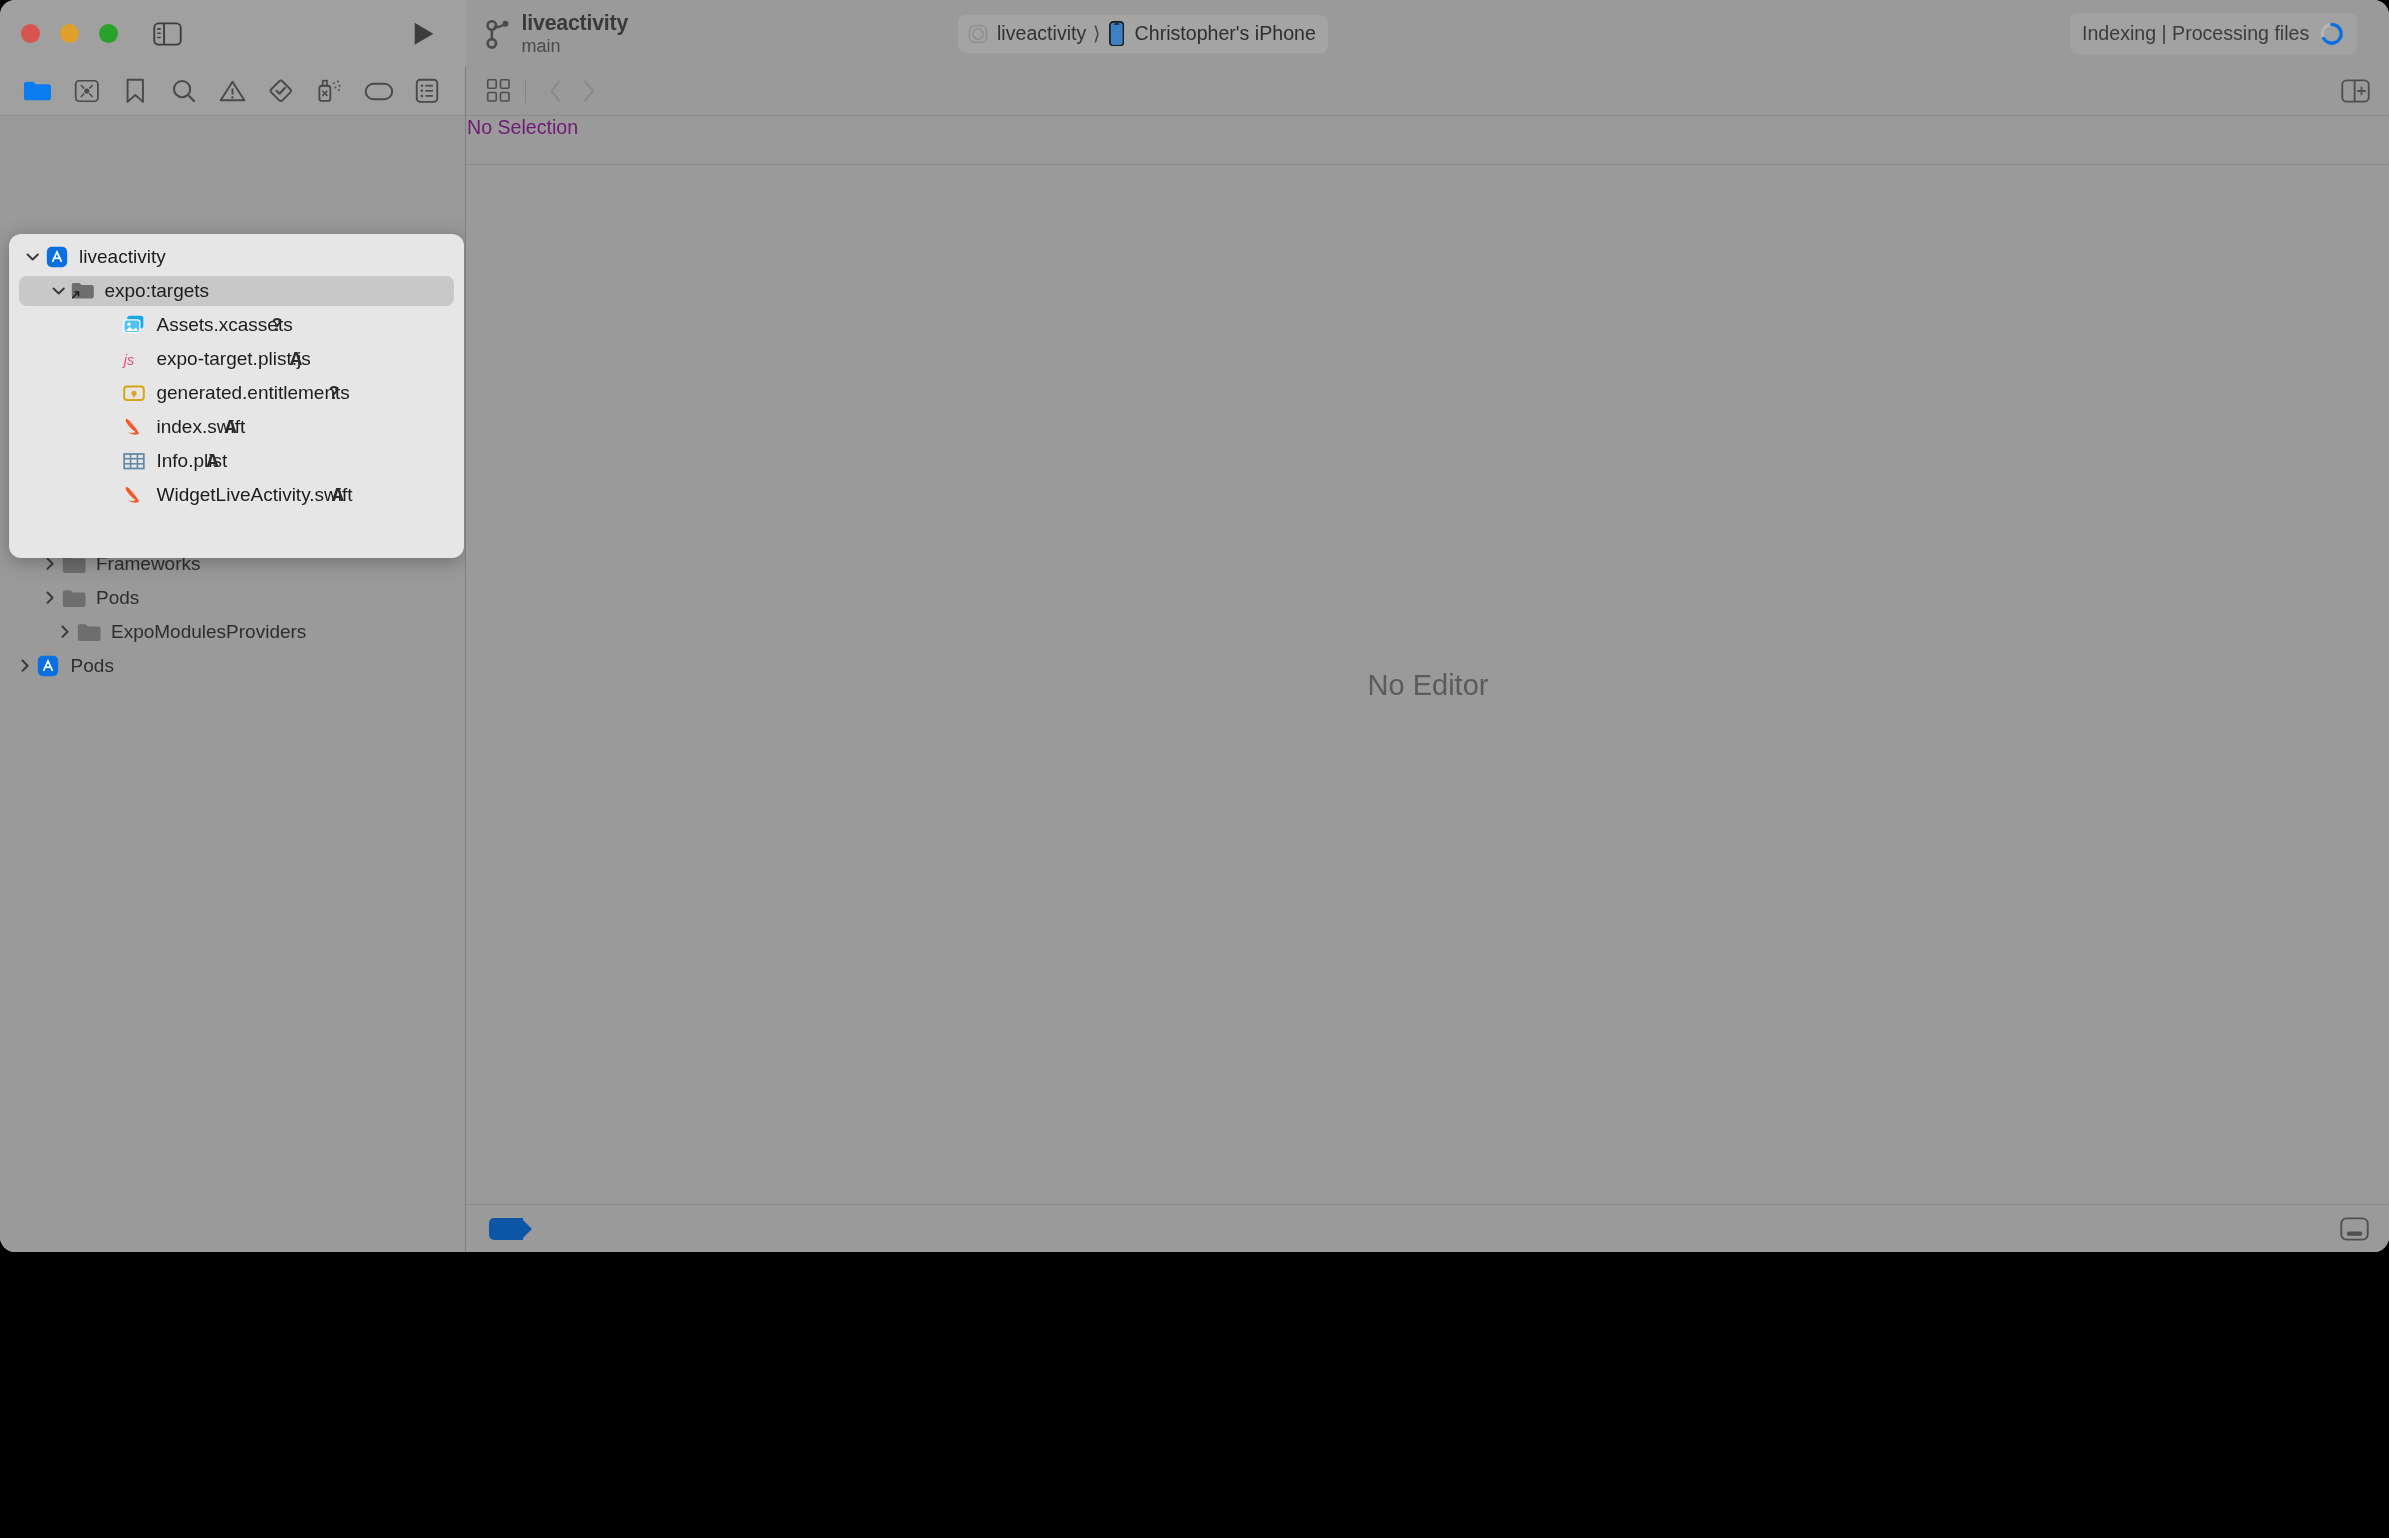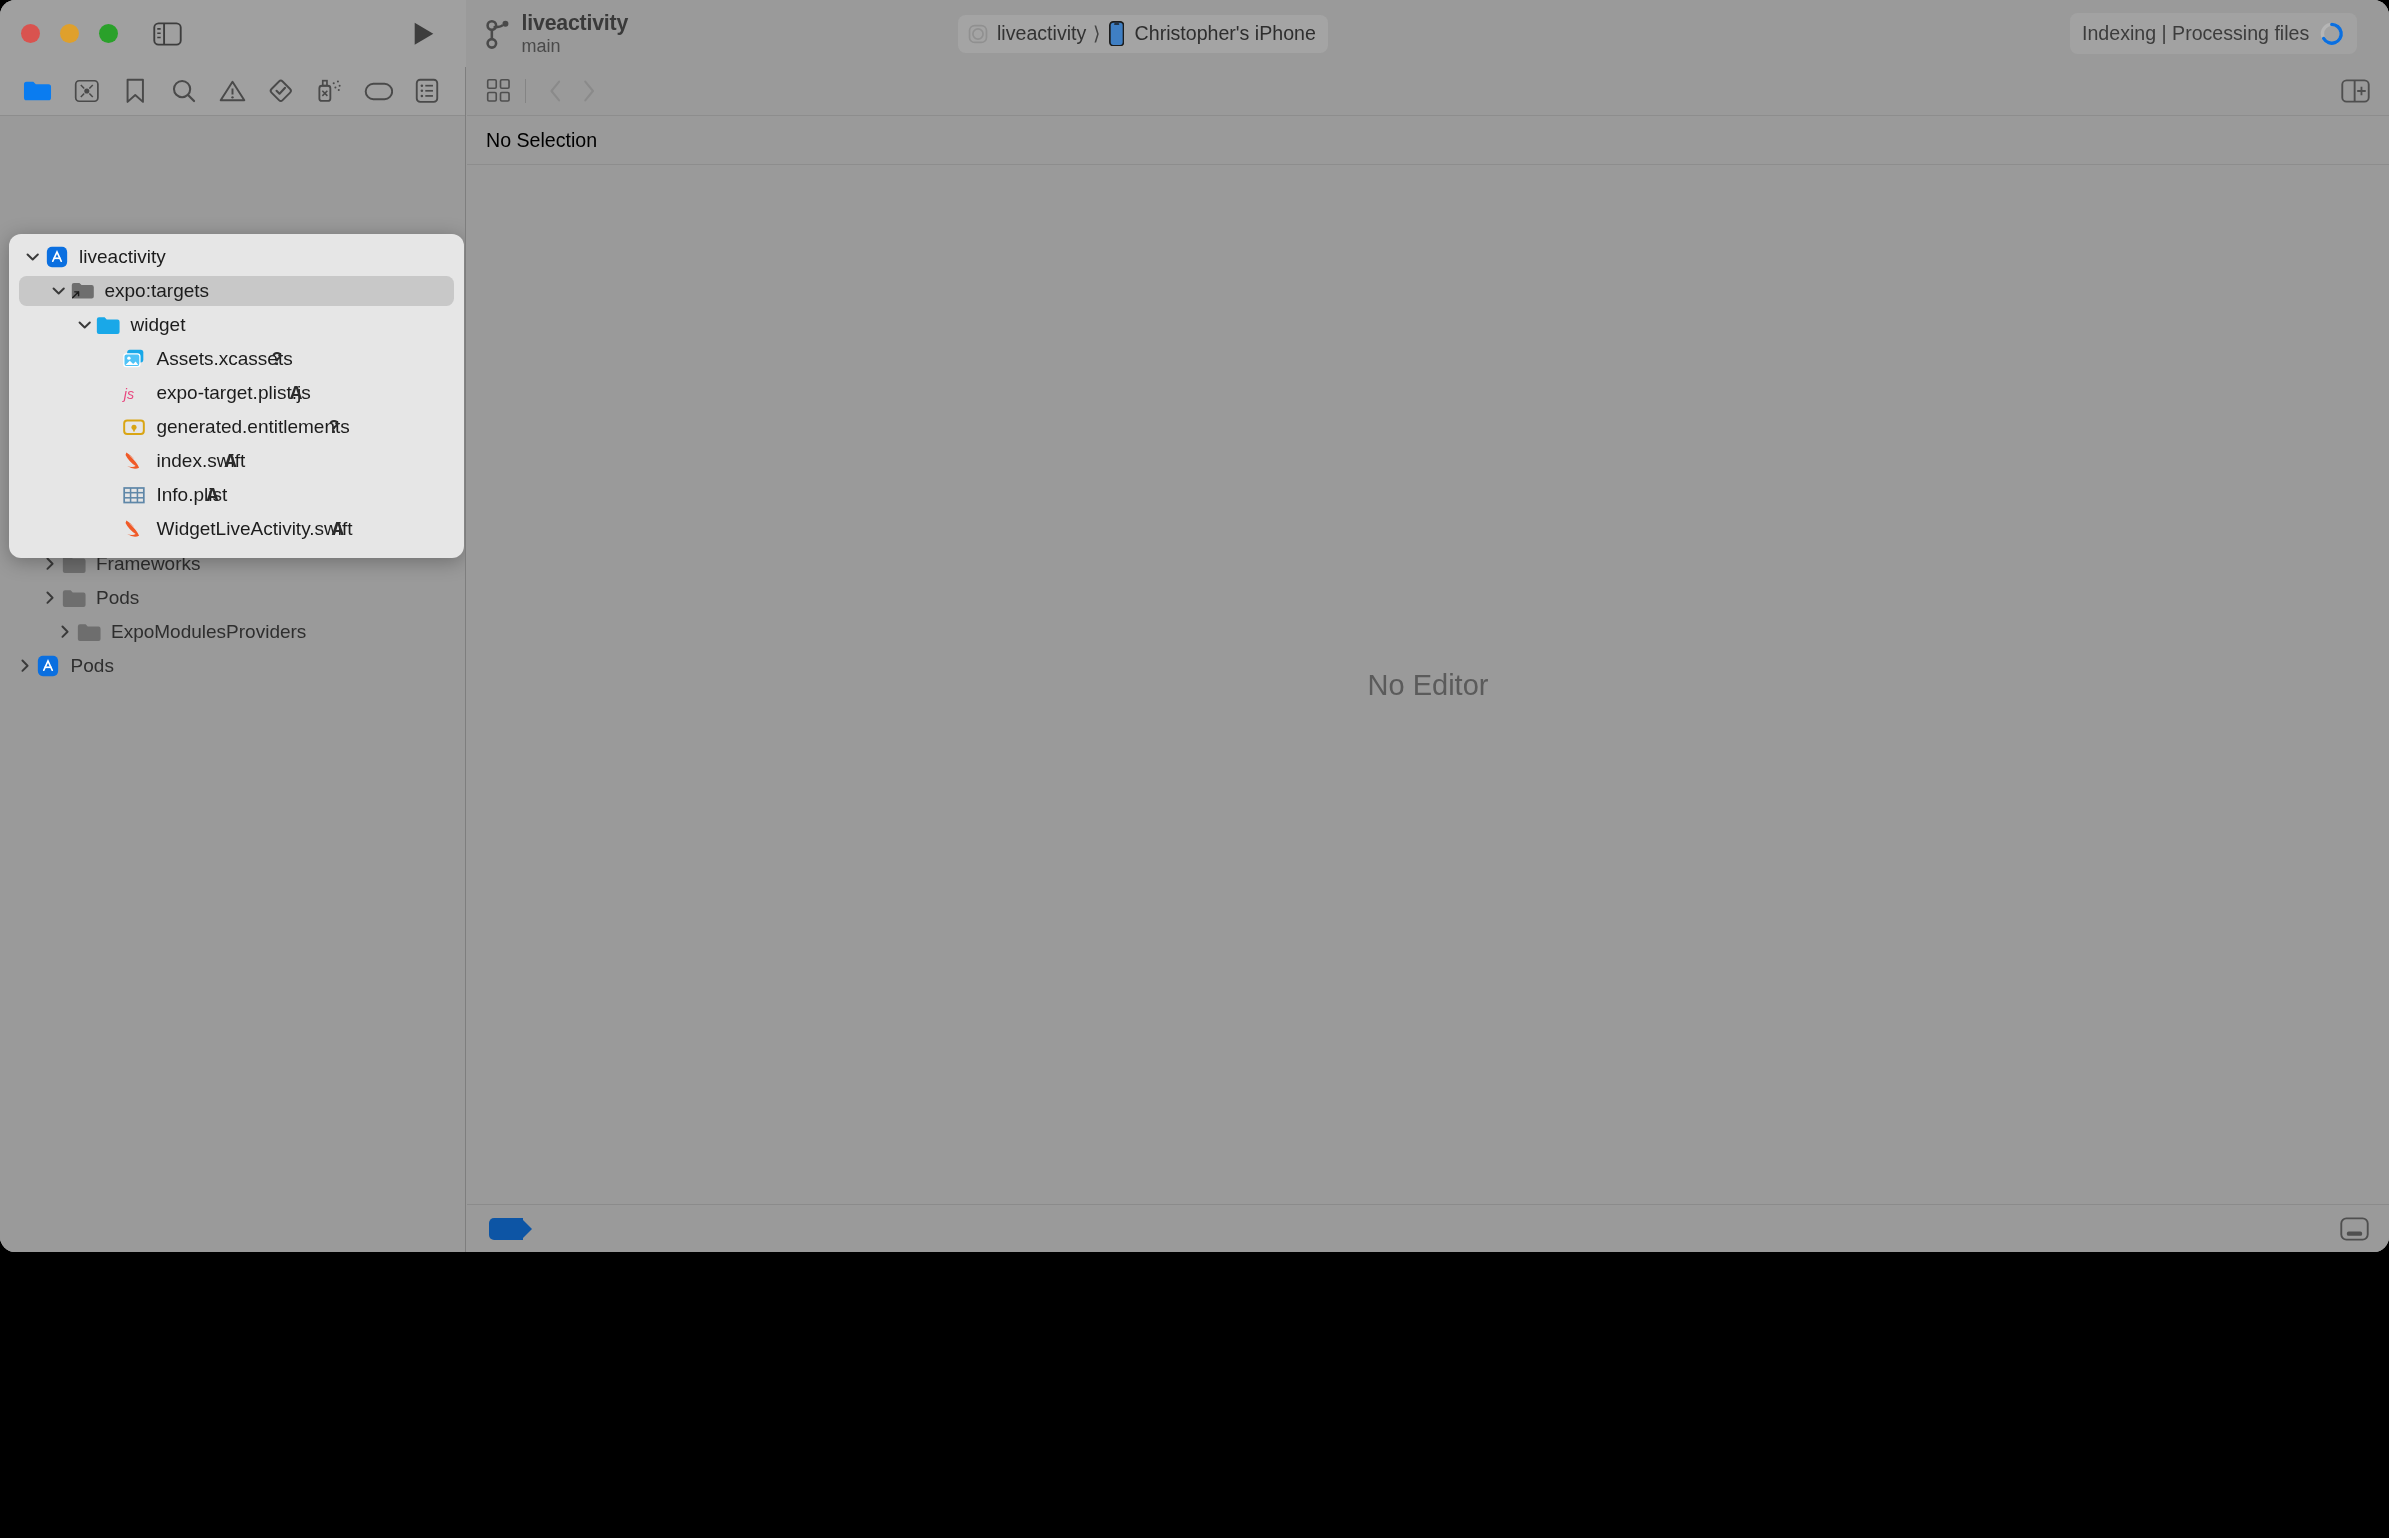"No Selection" #jumpbar { align-items: center -> flex-start; color: #000000 -> #701a75; padding-left: 19px -> none }
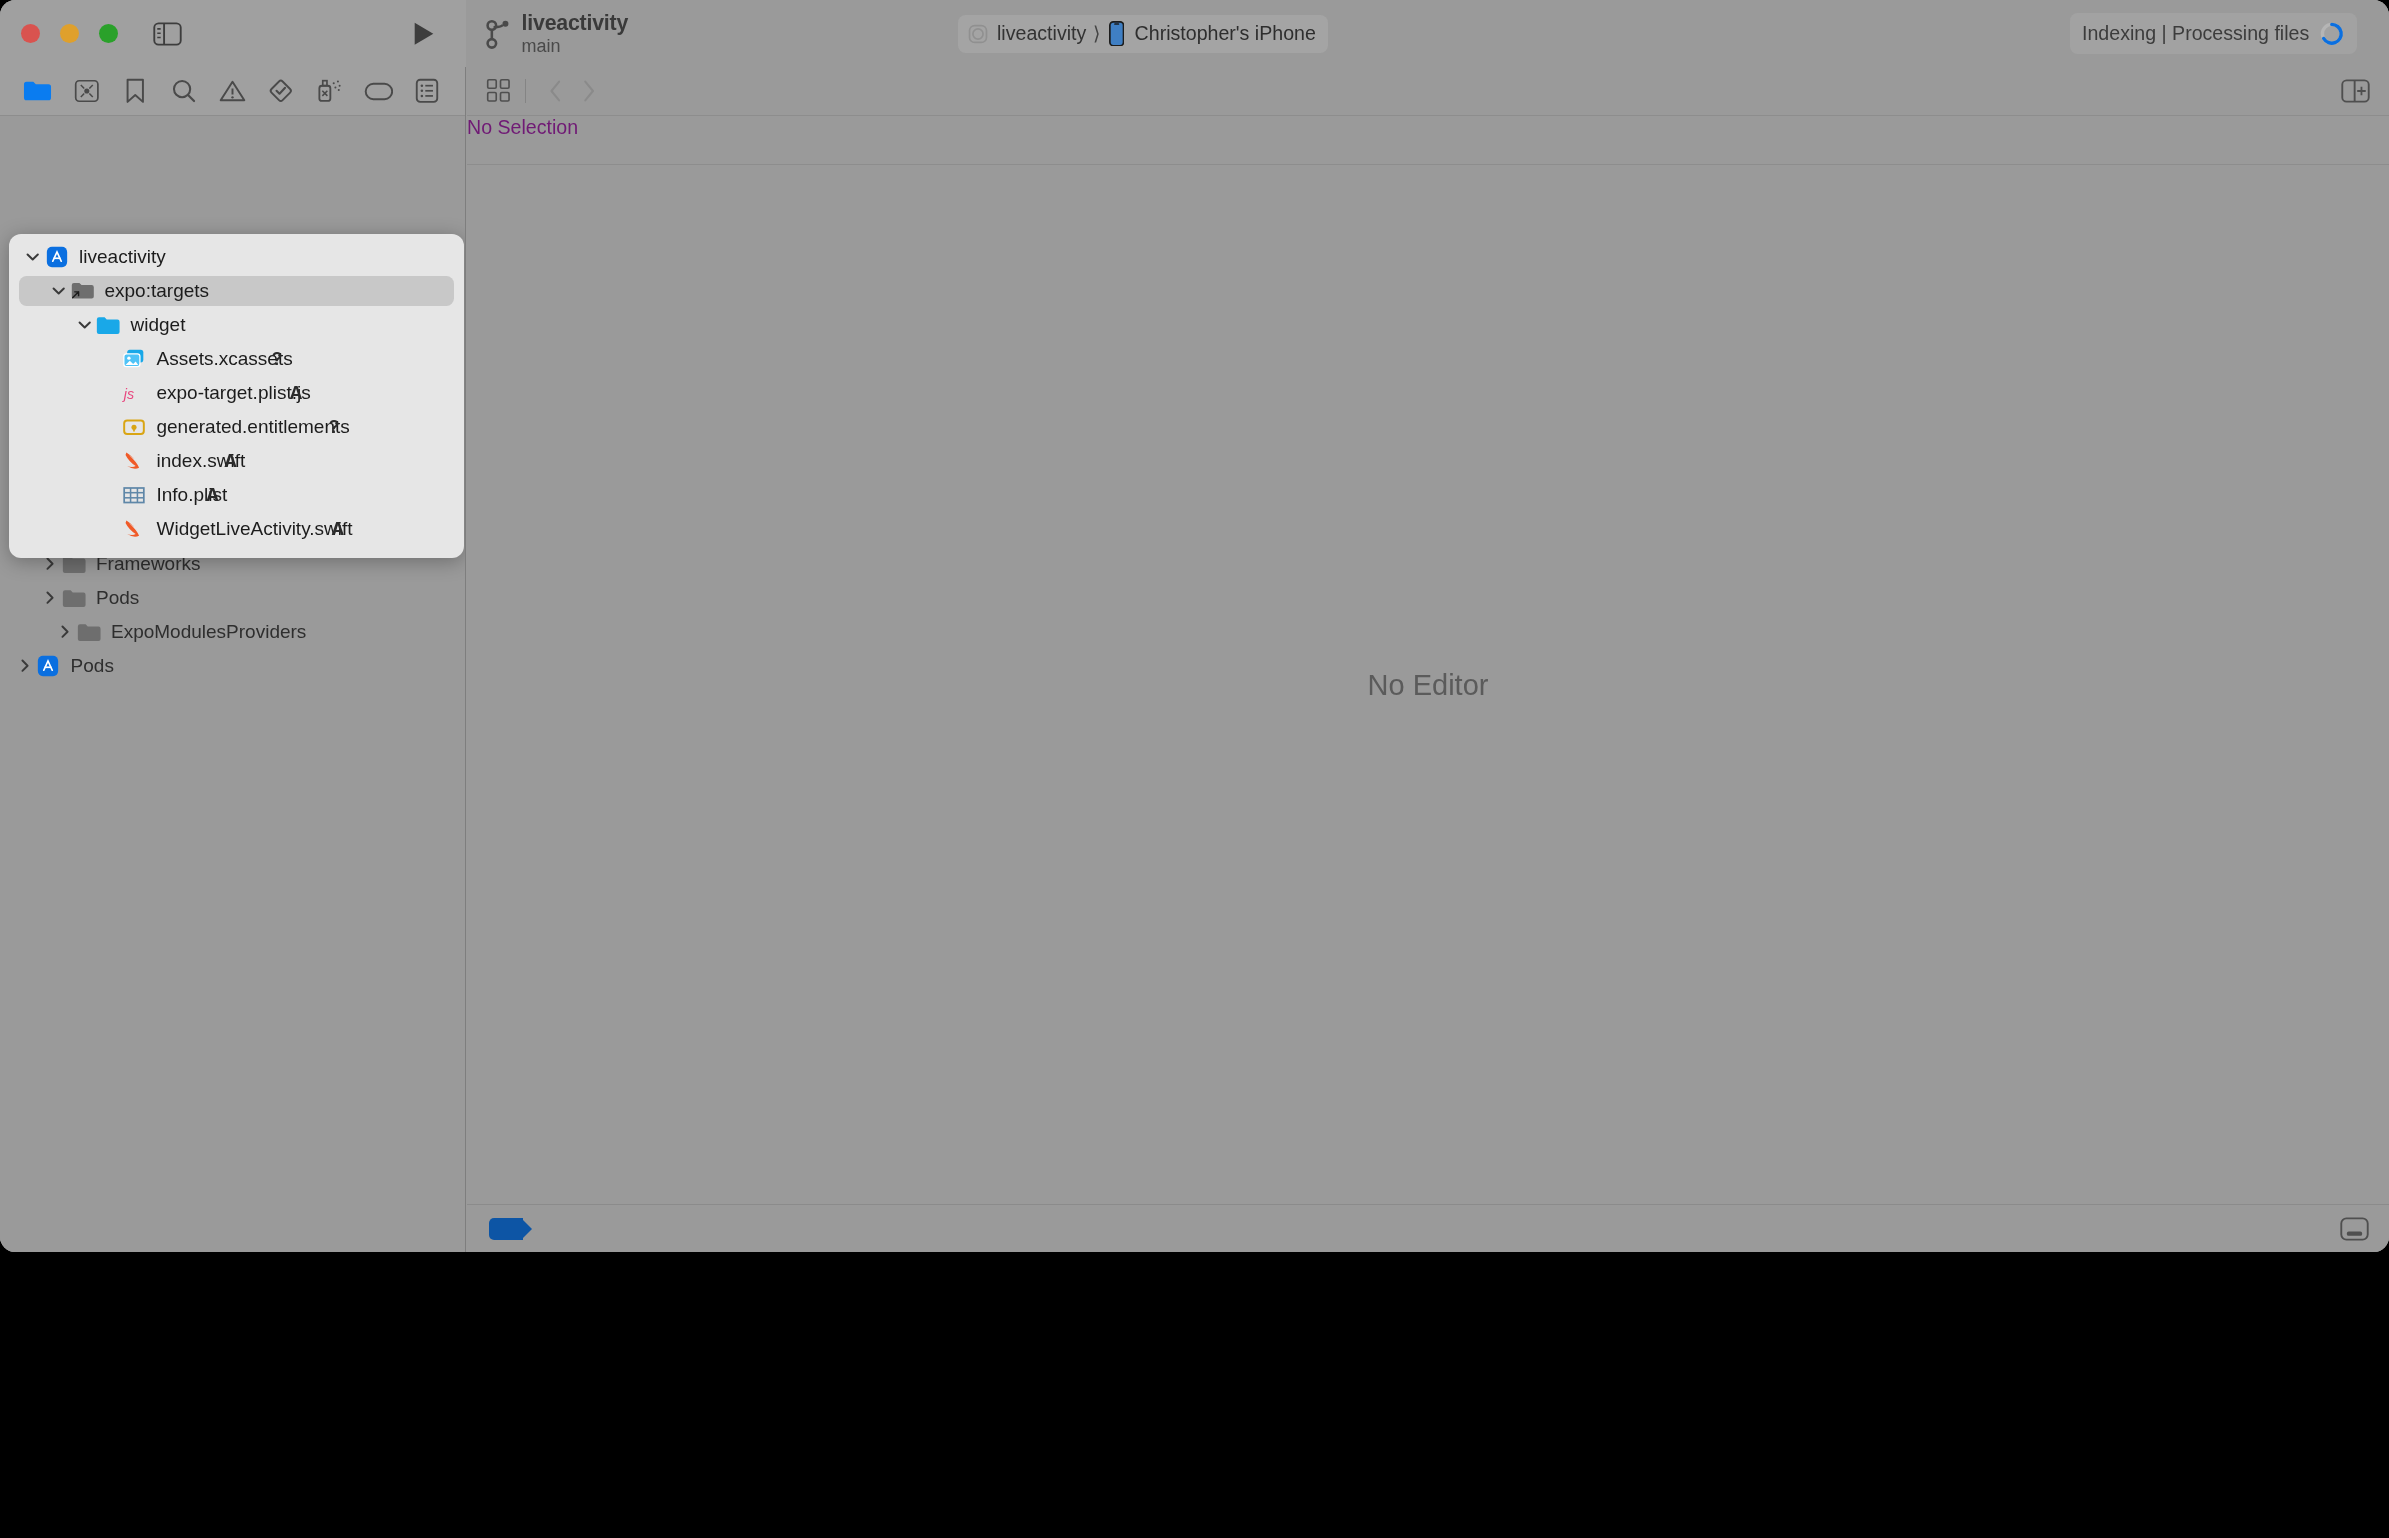"widget" div.row { html: <div> <span> <svg> <path></path> </svg> </span> <span> <svg> <path></path> </svg> </span> <span>widget</span> </div> -> none }
